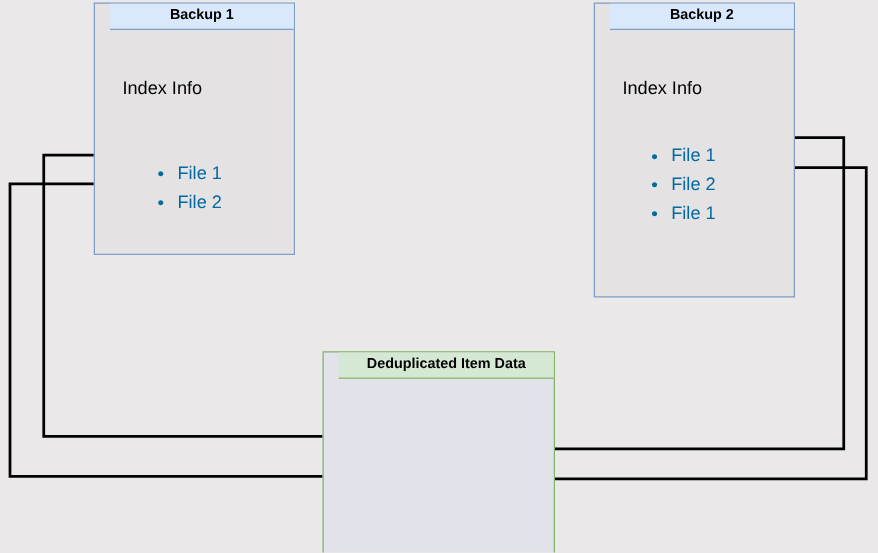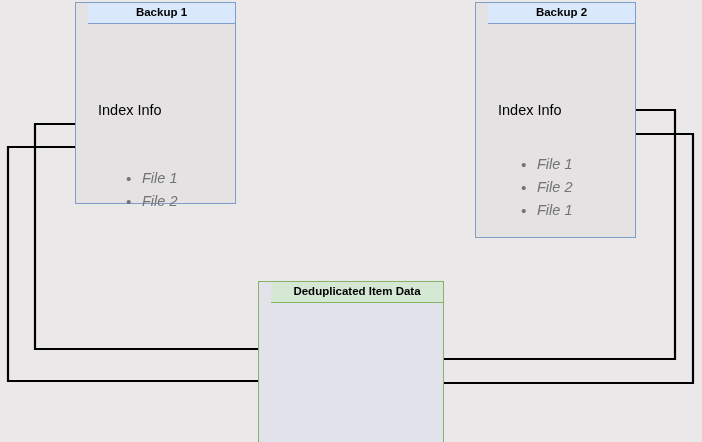"Index Info" .node-body { margin-top: 39px -> none }
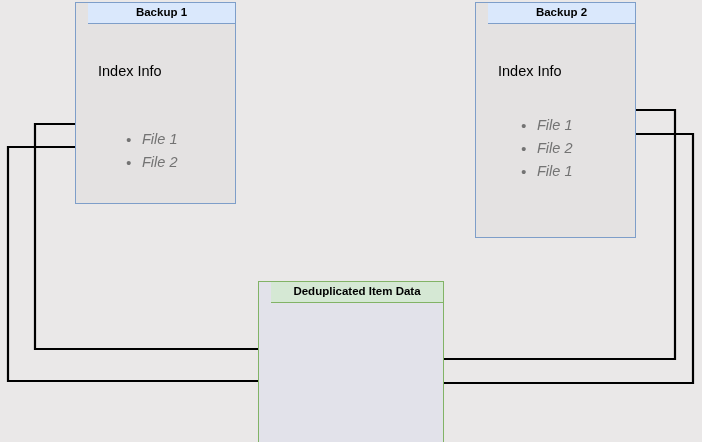"File 1" ul.file-list li { color: #737373 -> #0369a1; font-style: italic -> none }
